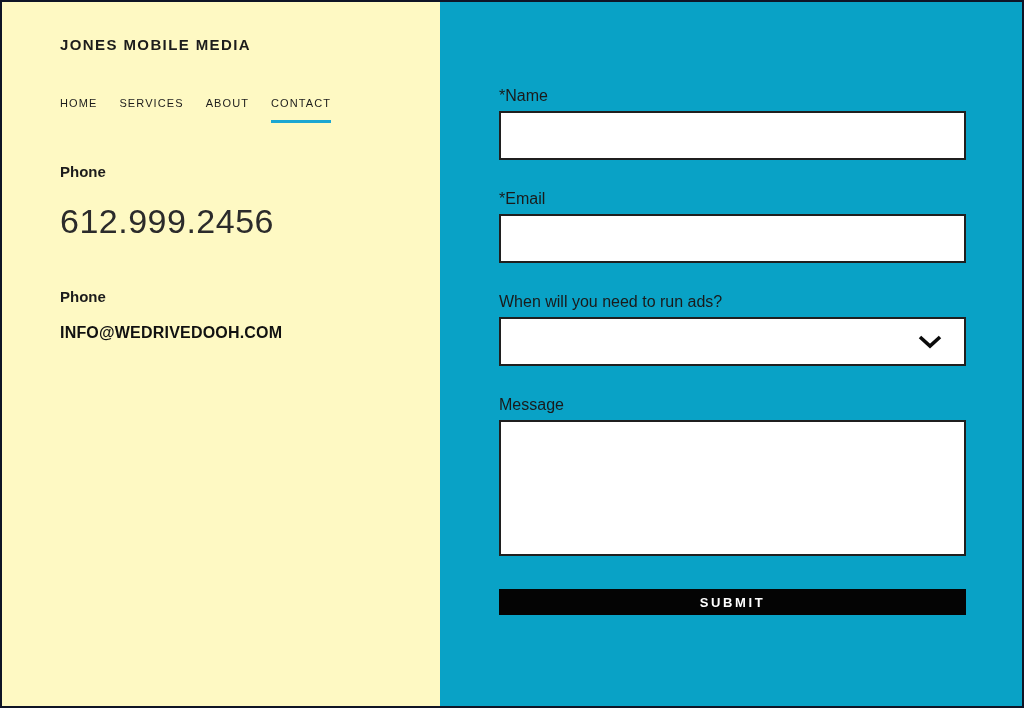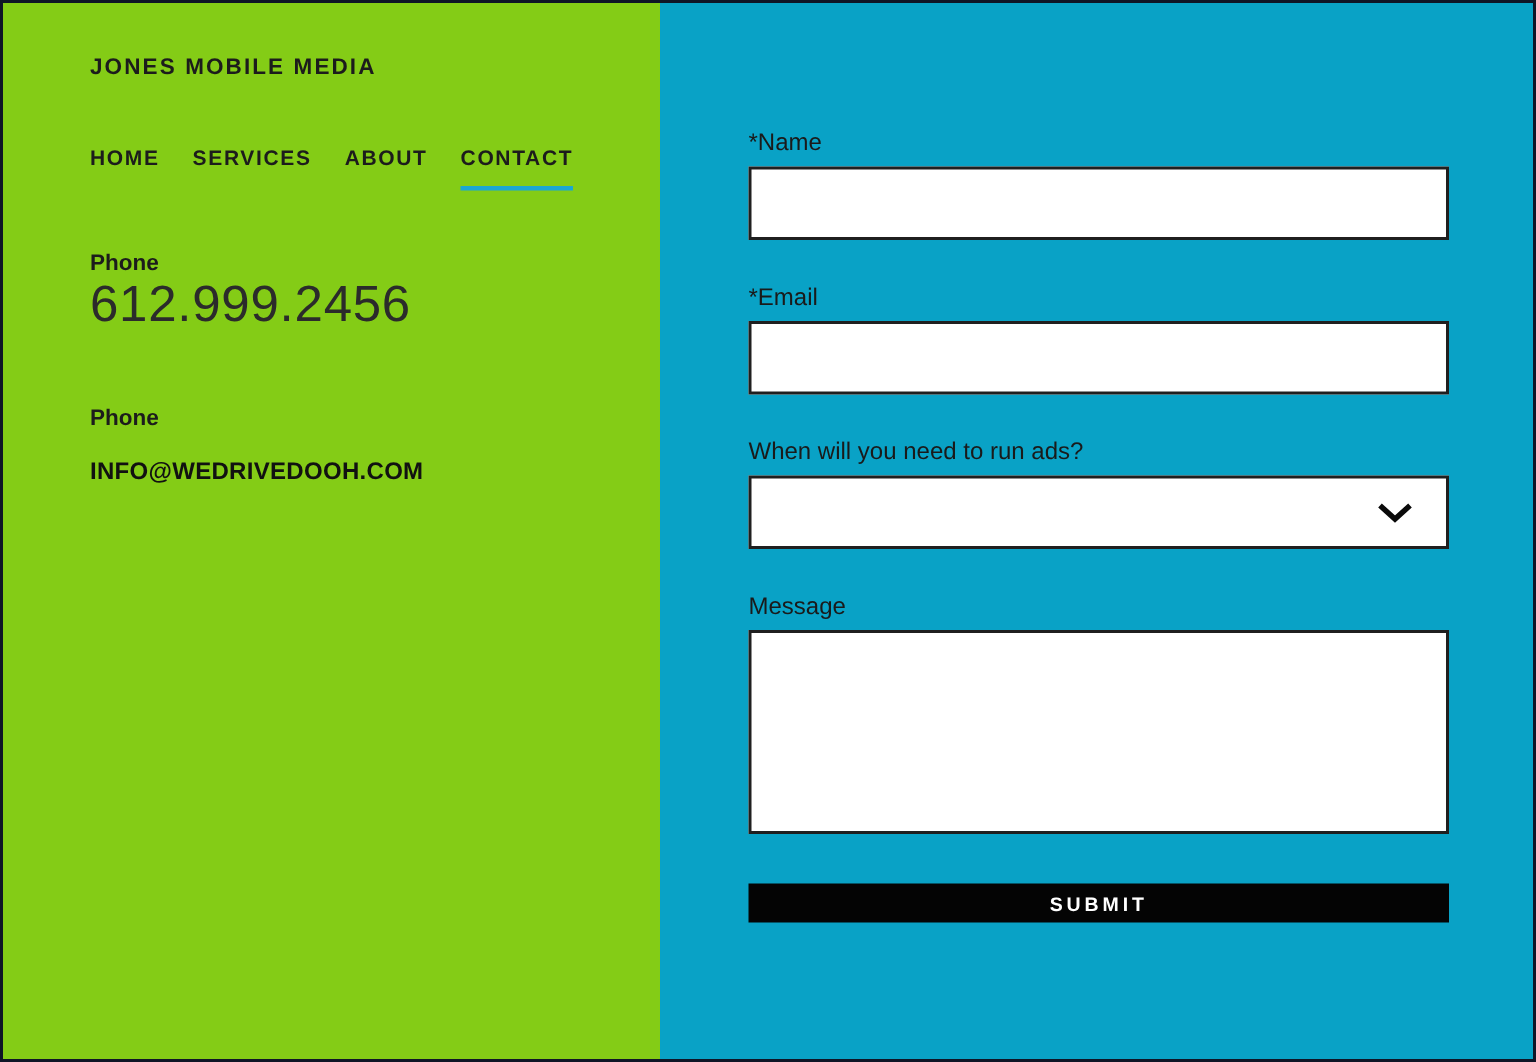"JONES MOBILE MEDIA" .left-panel { background: #84cc16 -> #fef9c3 }
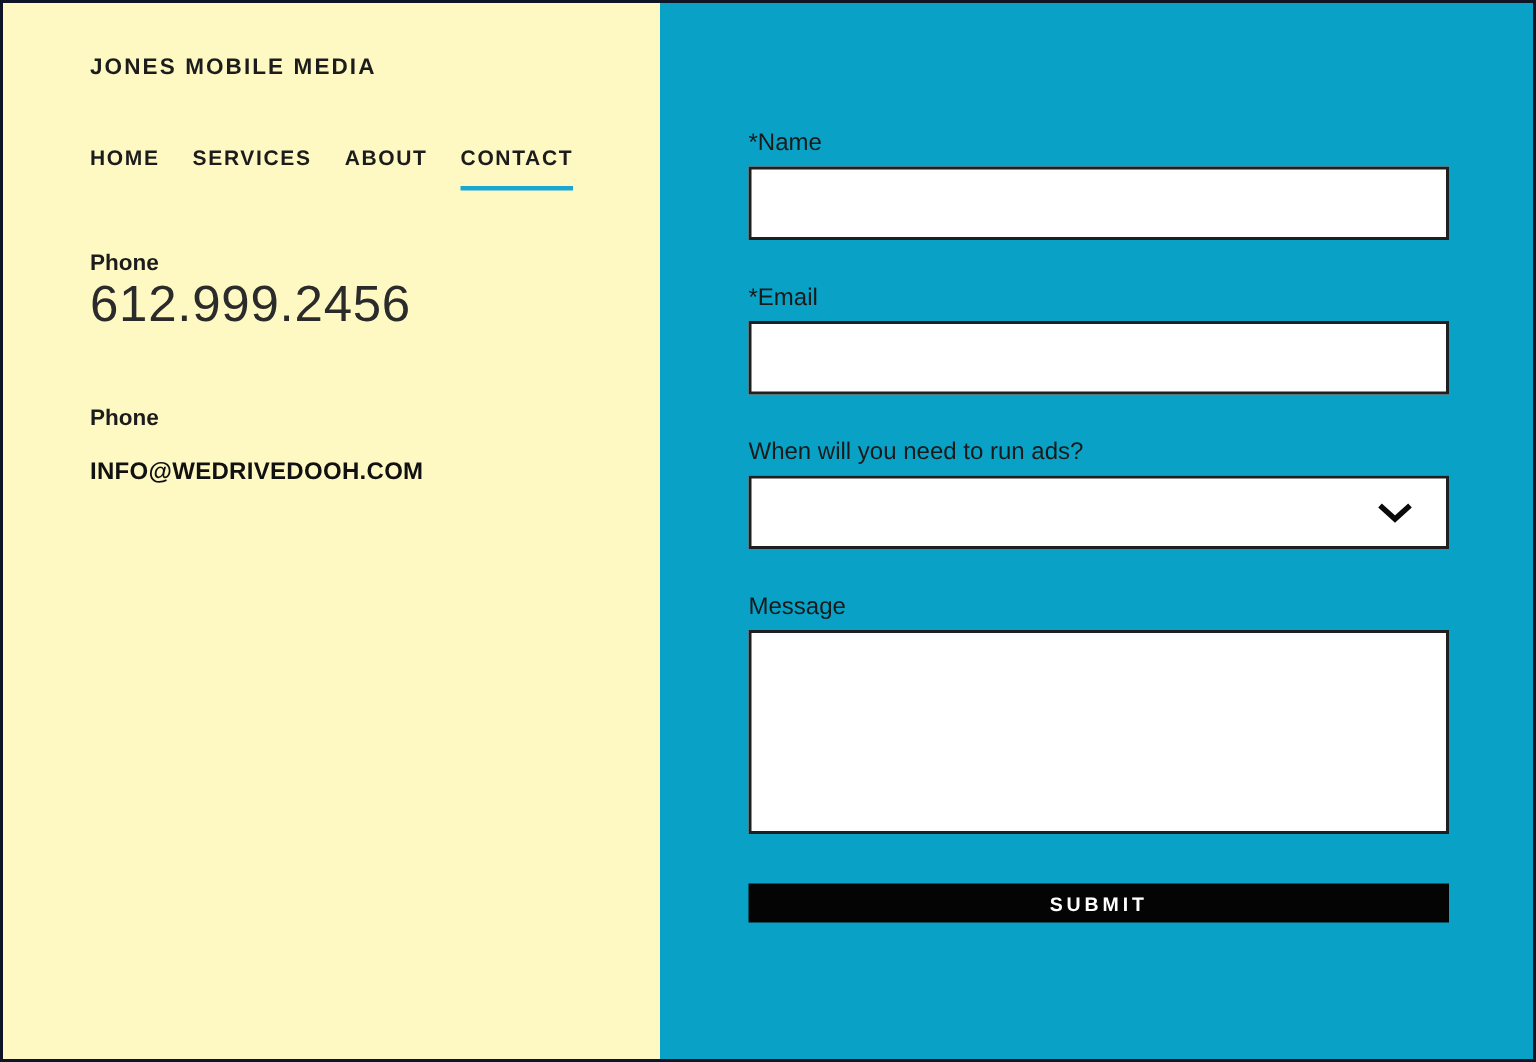"HOME" .nav-item { font-size: 14px -> 11px; font-weight: 700 -> 400 }
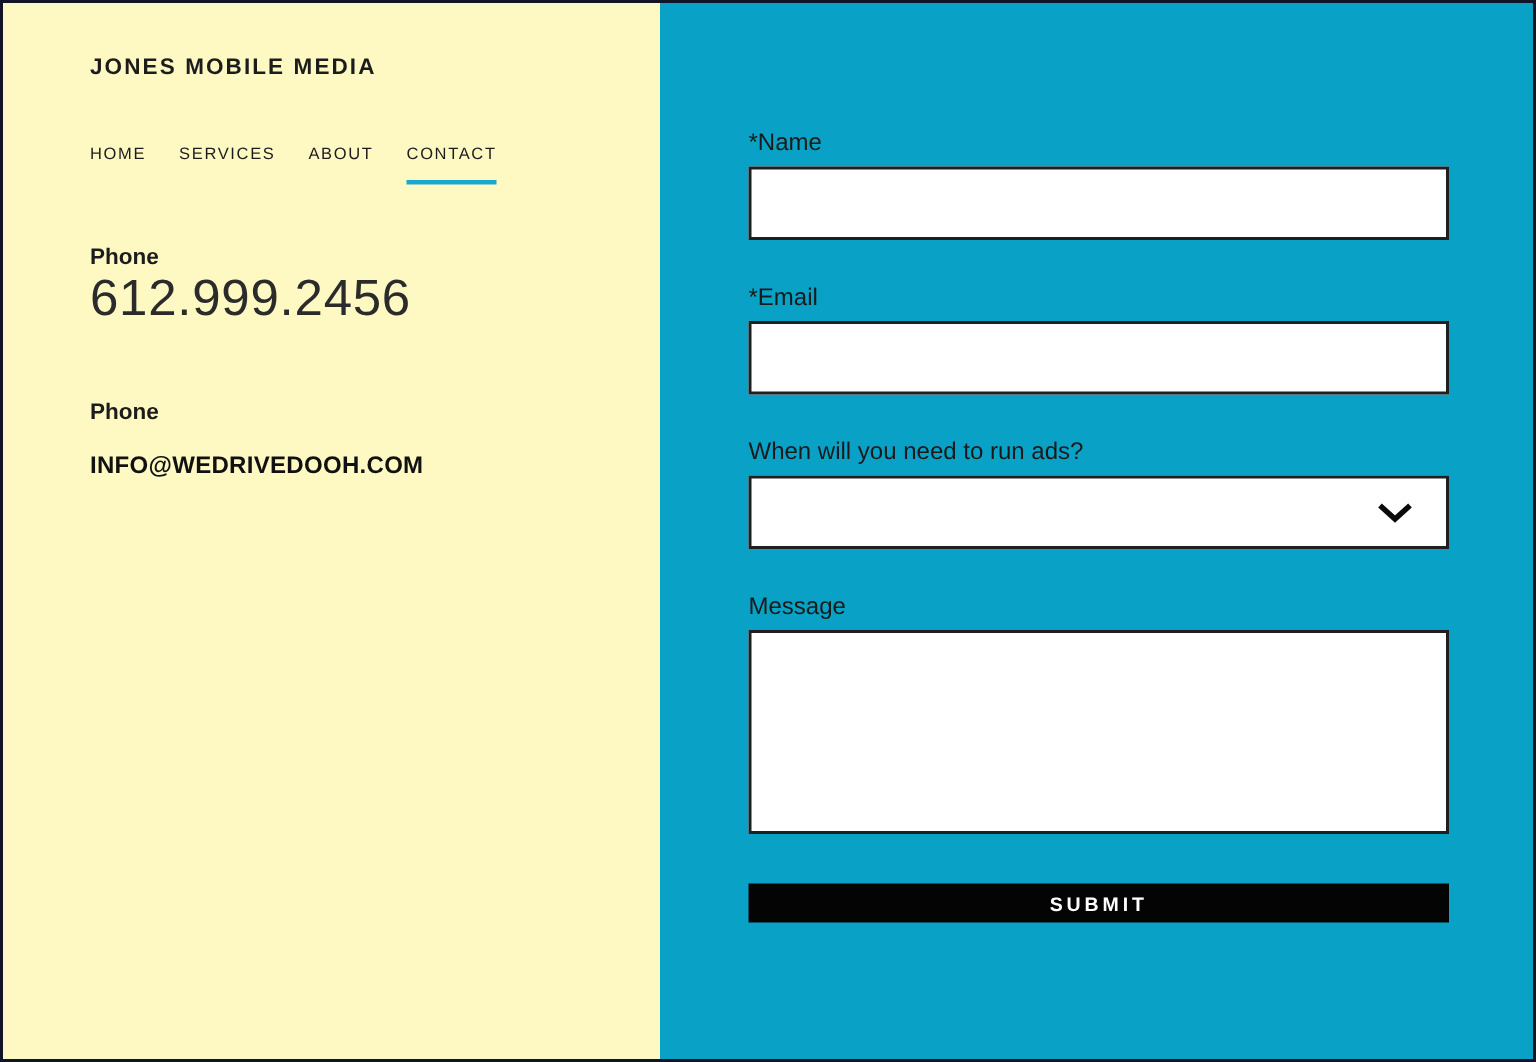"612.999.2456" .phone-number { margin-top: none -> 22px }
